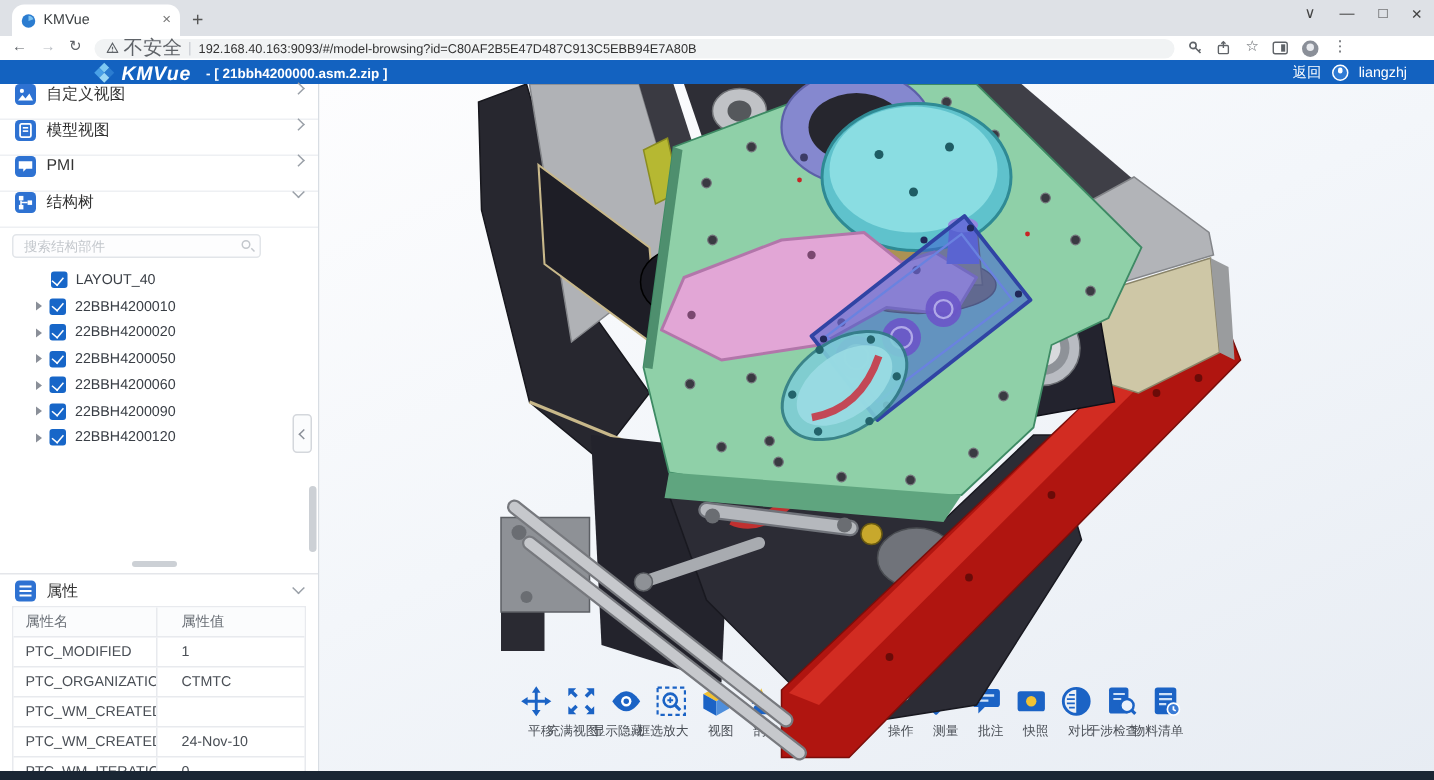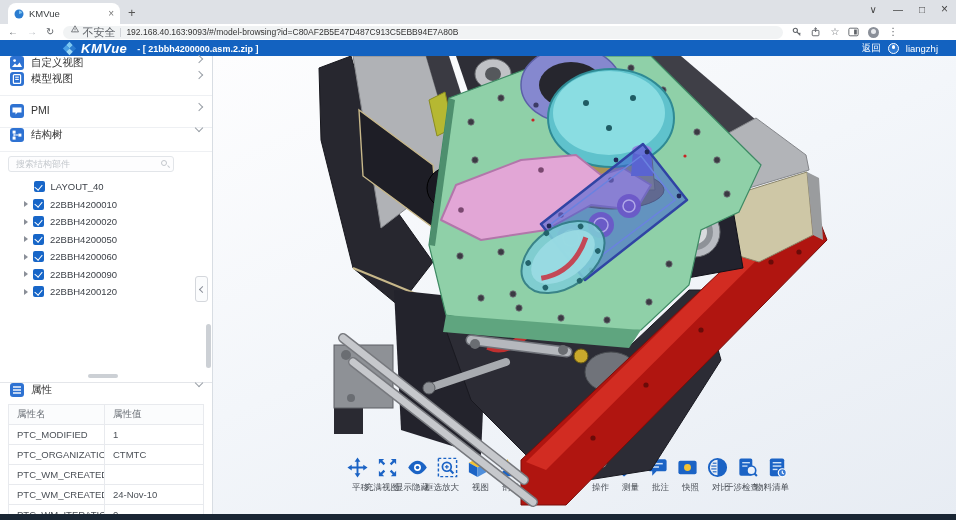"不安全" .sec-label { align-items: none -> center; font-size: 11px -> 13px }
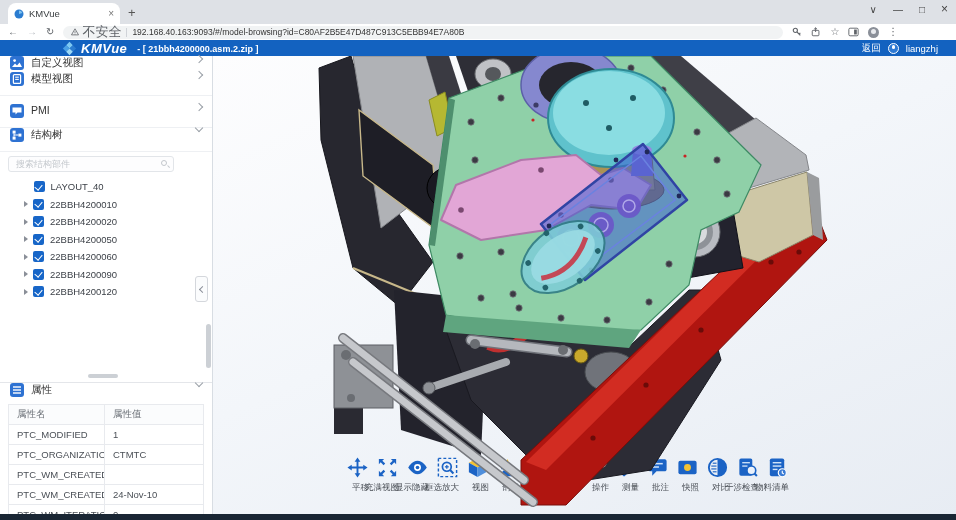"模型视图" div.panel-row { top: 16px -> 24px }
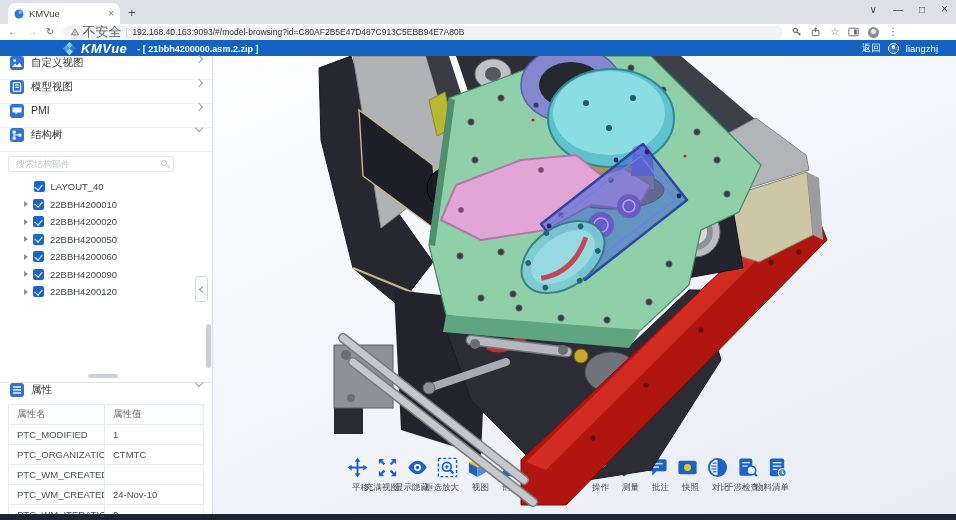"属性" .props-head { align-items: none -> center }
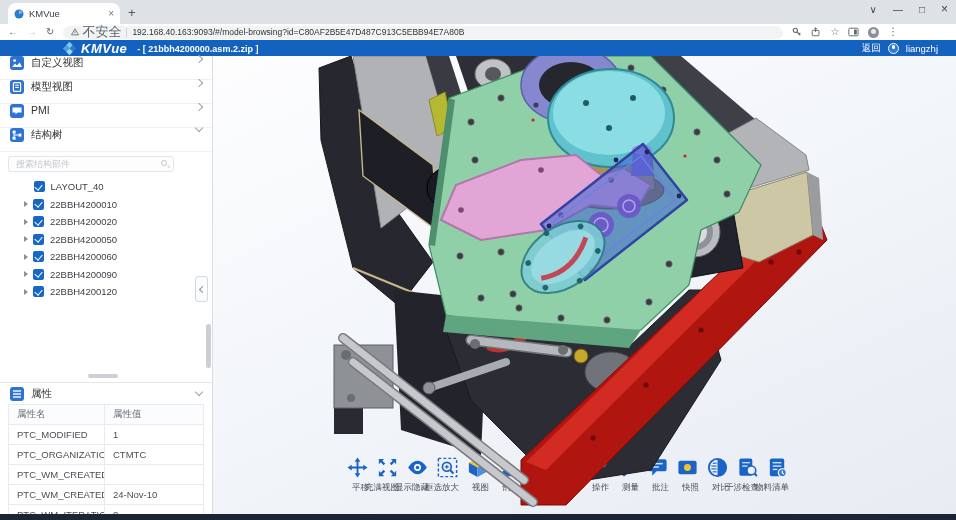"属性值" .pc2 { margin-left: none -> 8px }
